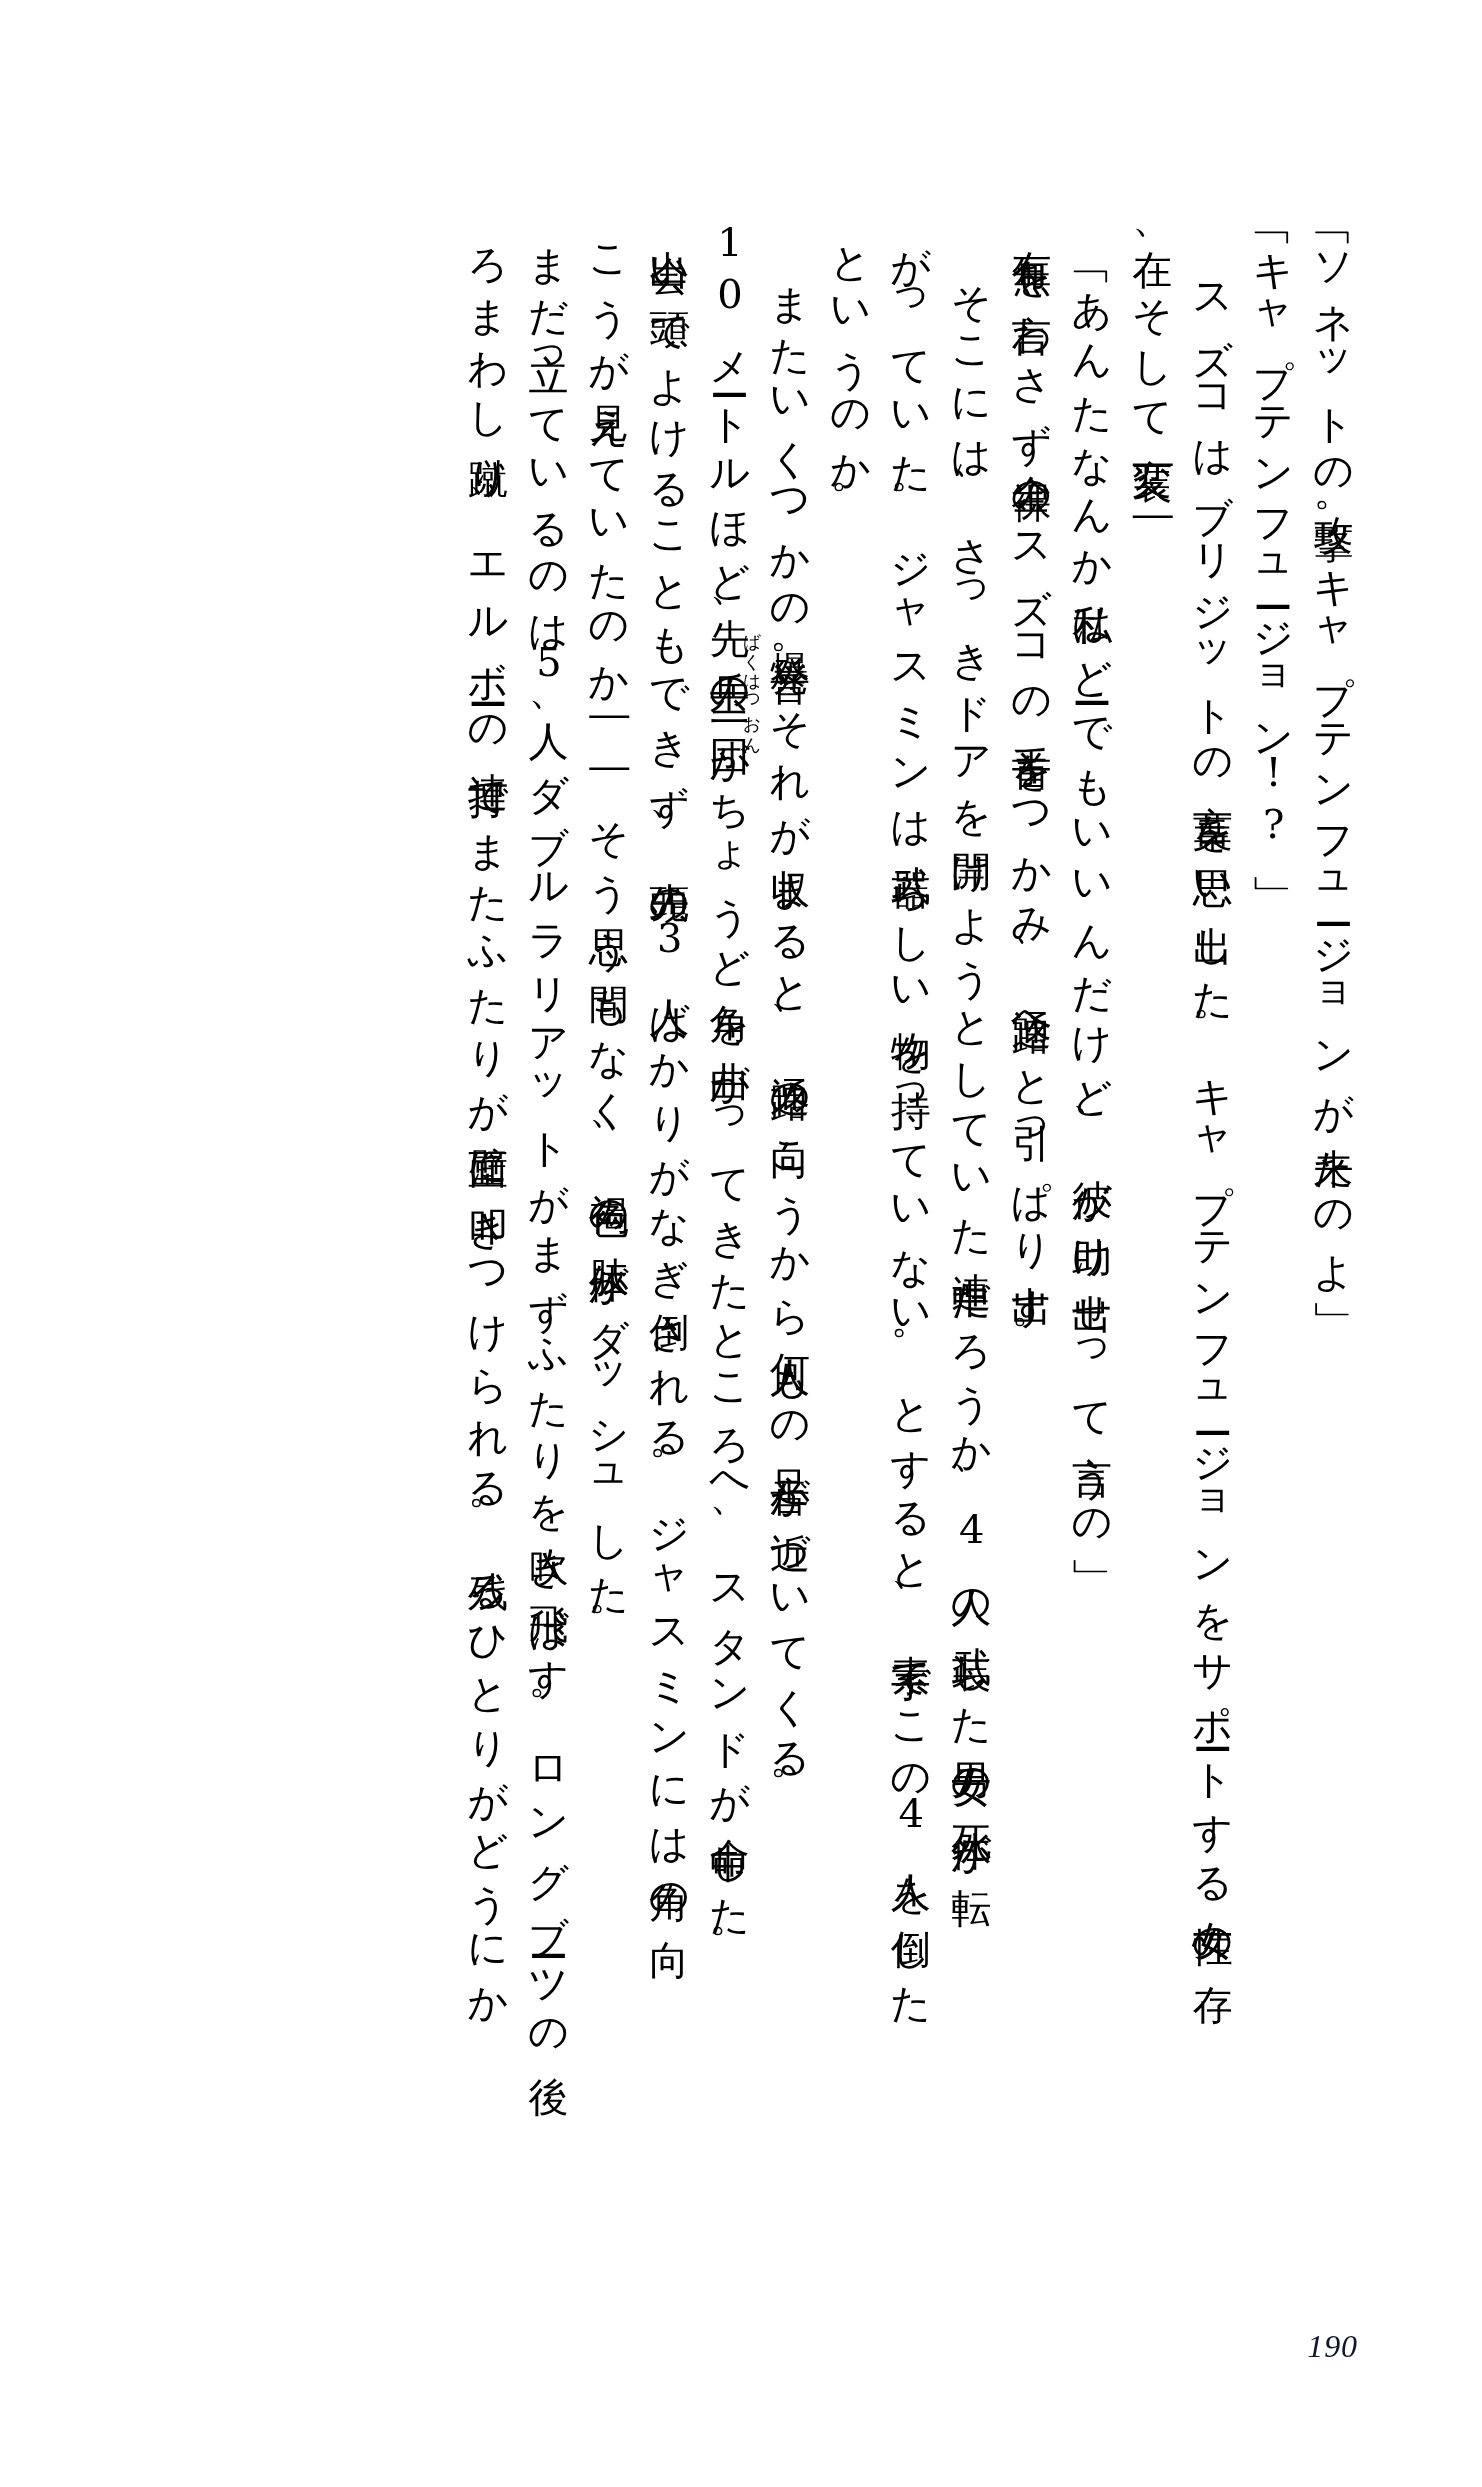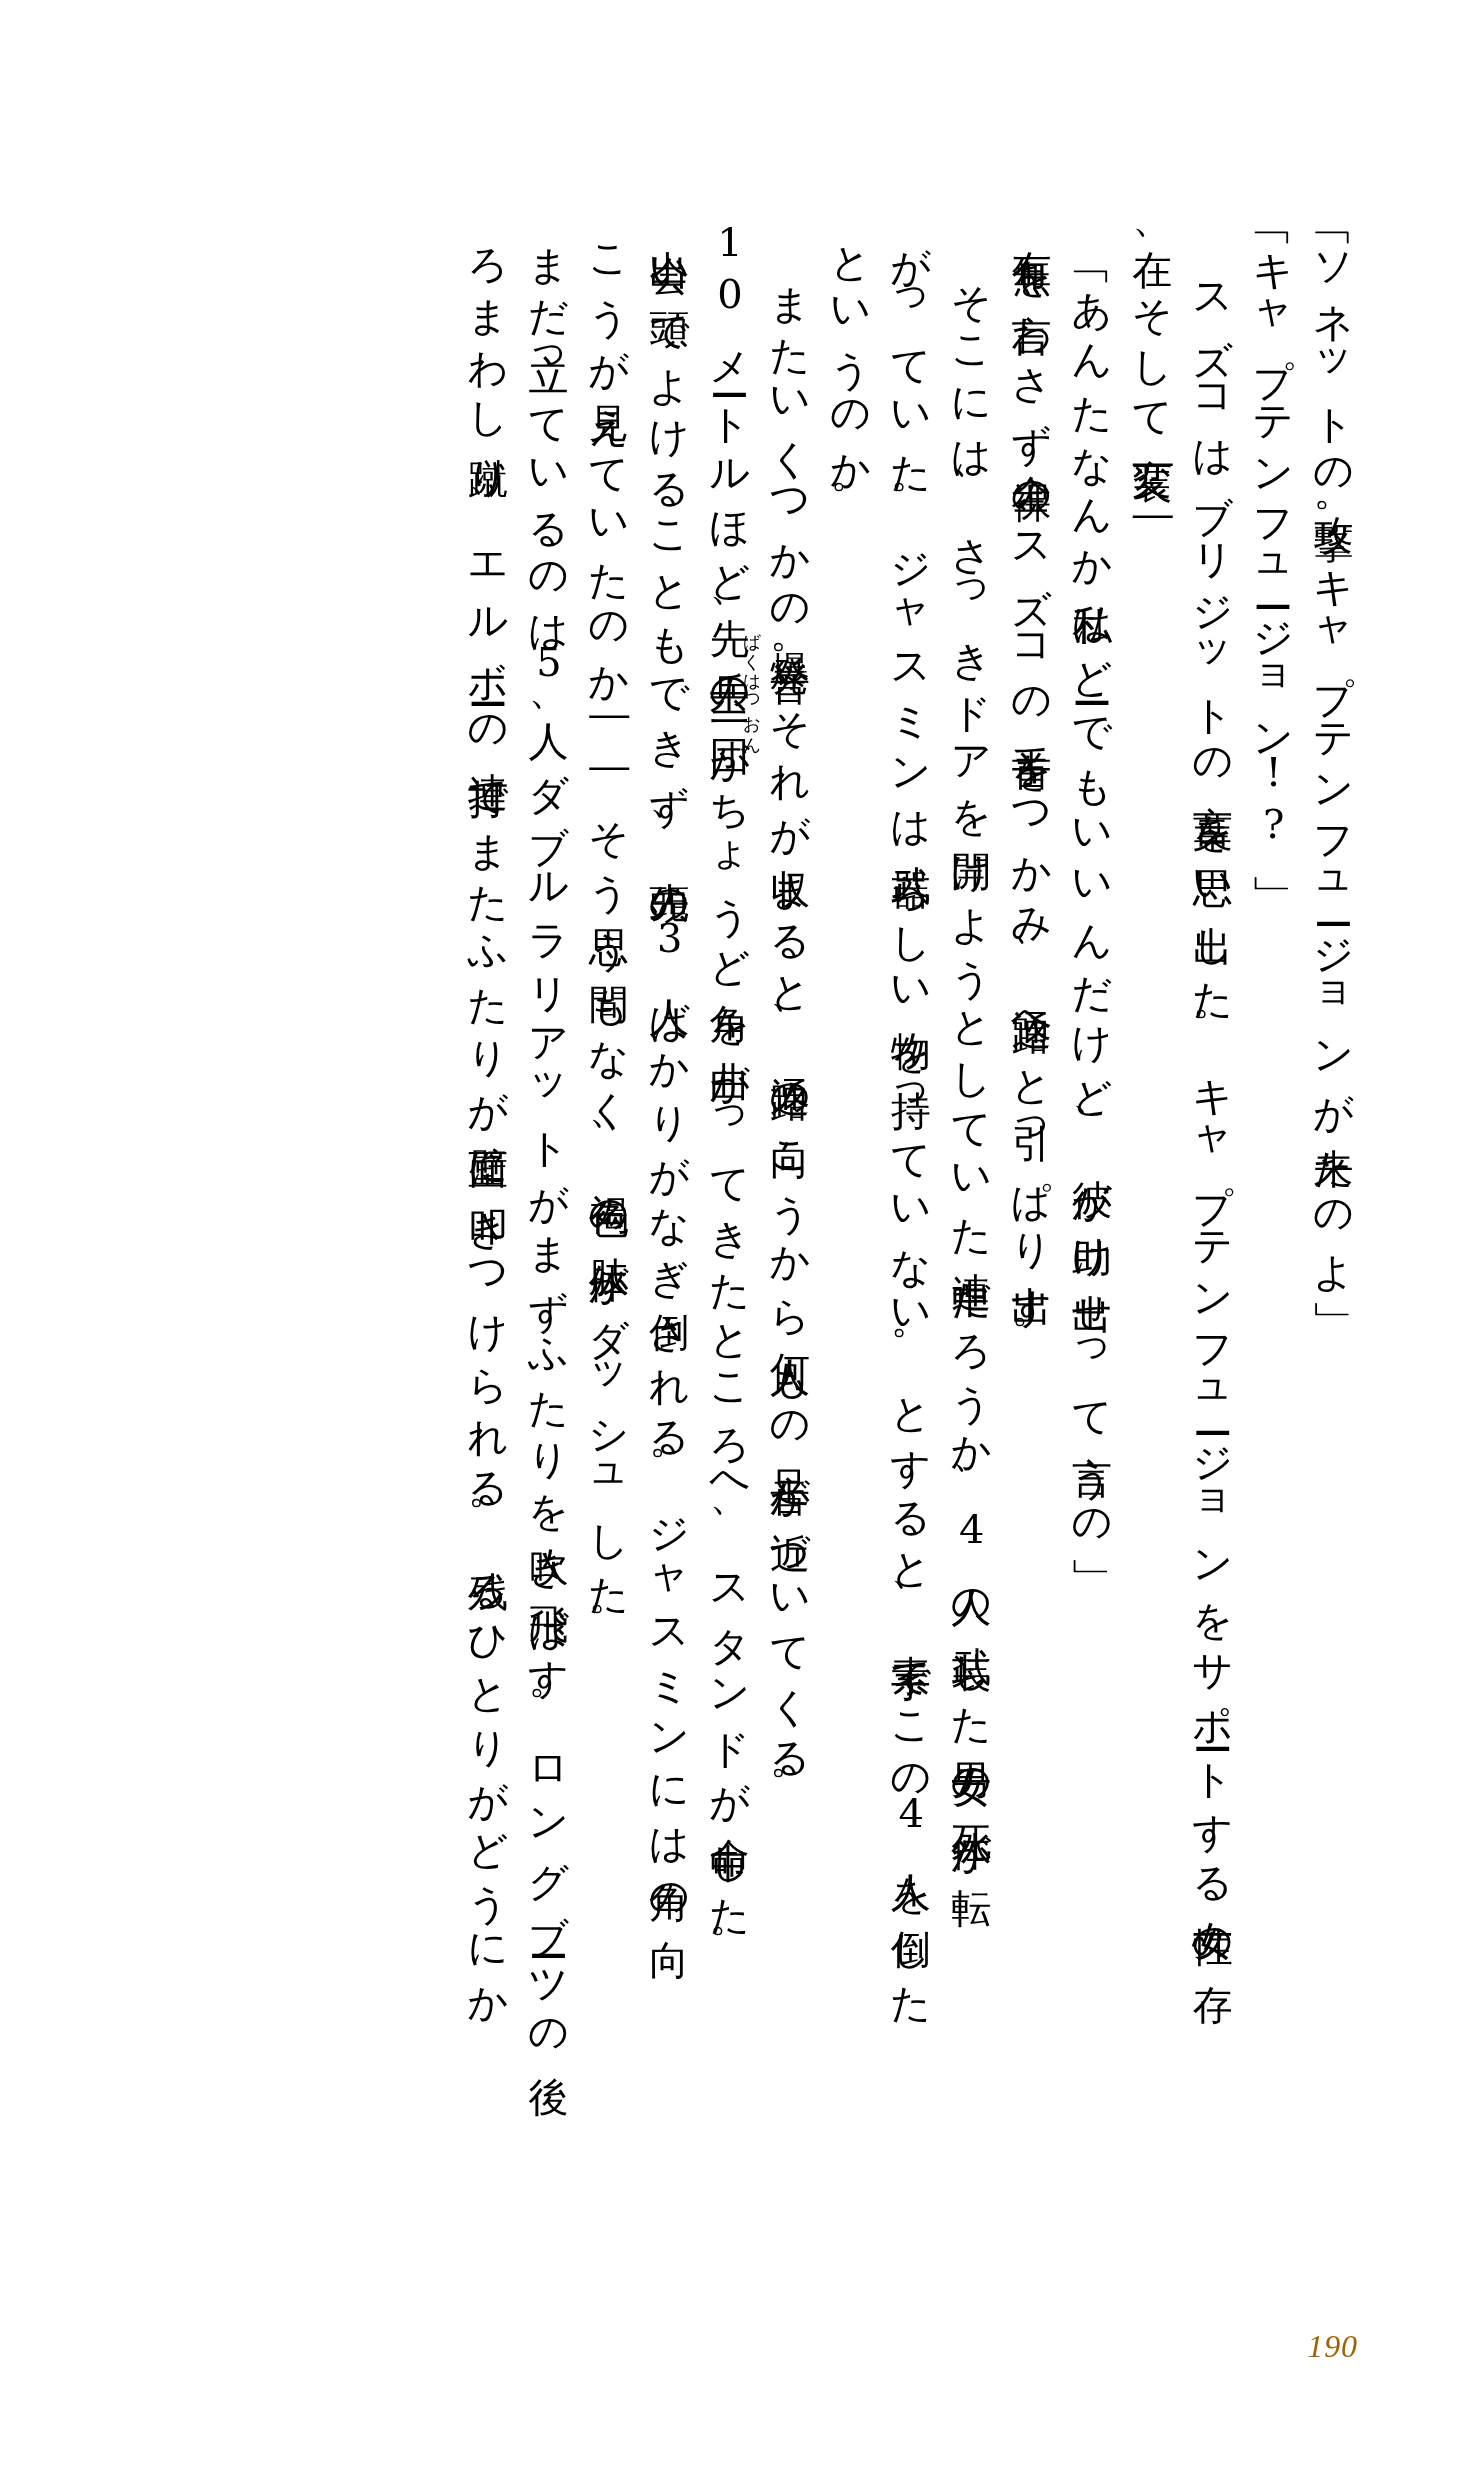"190" #page-number { color: #a16207 -> #0f172a }
